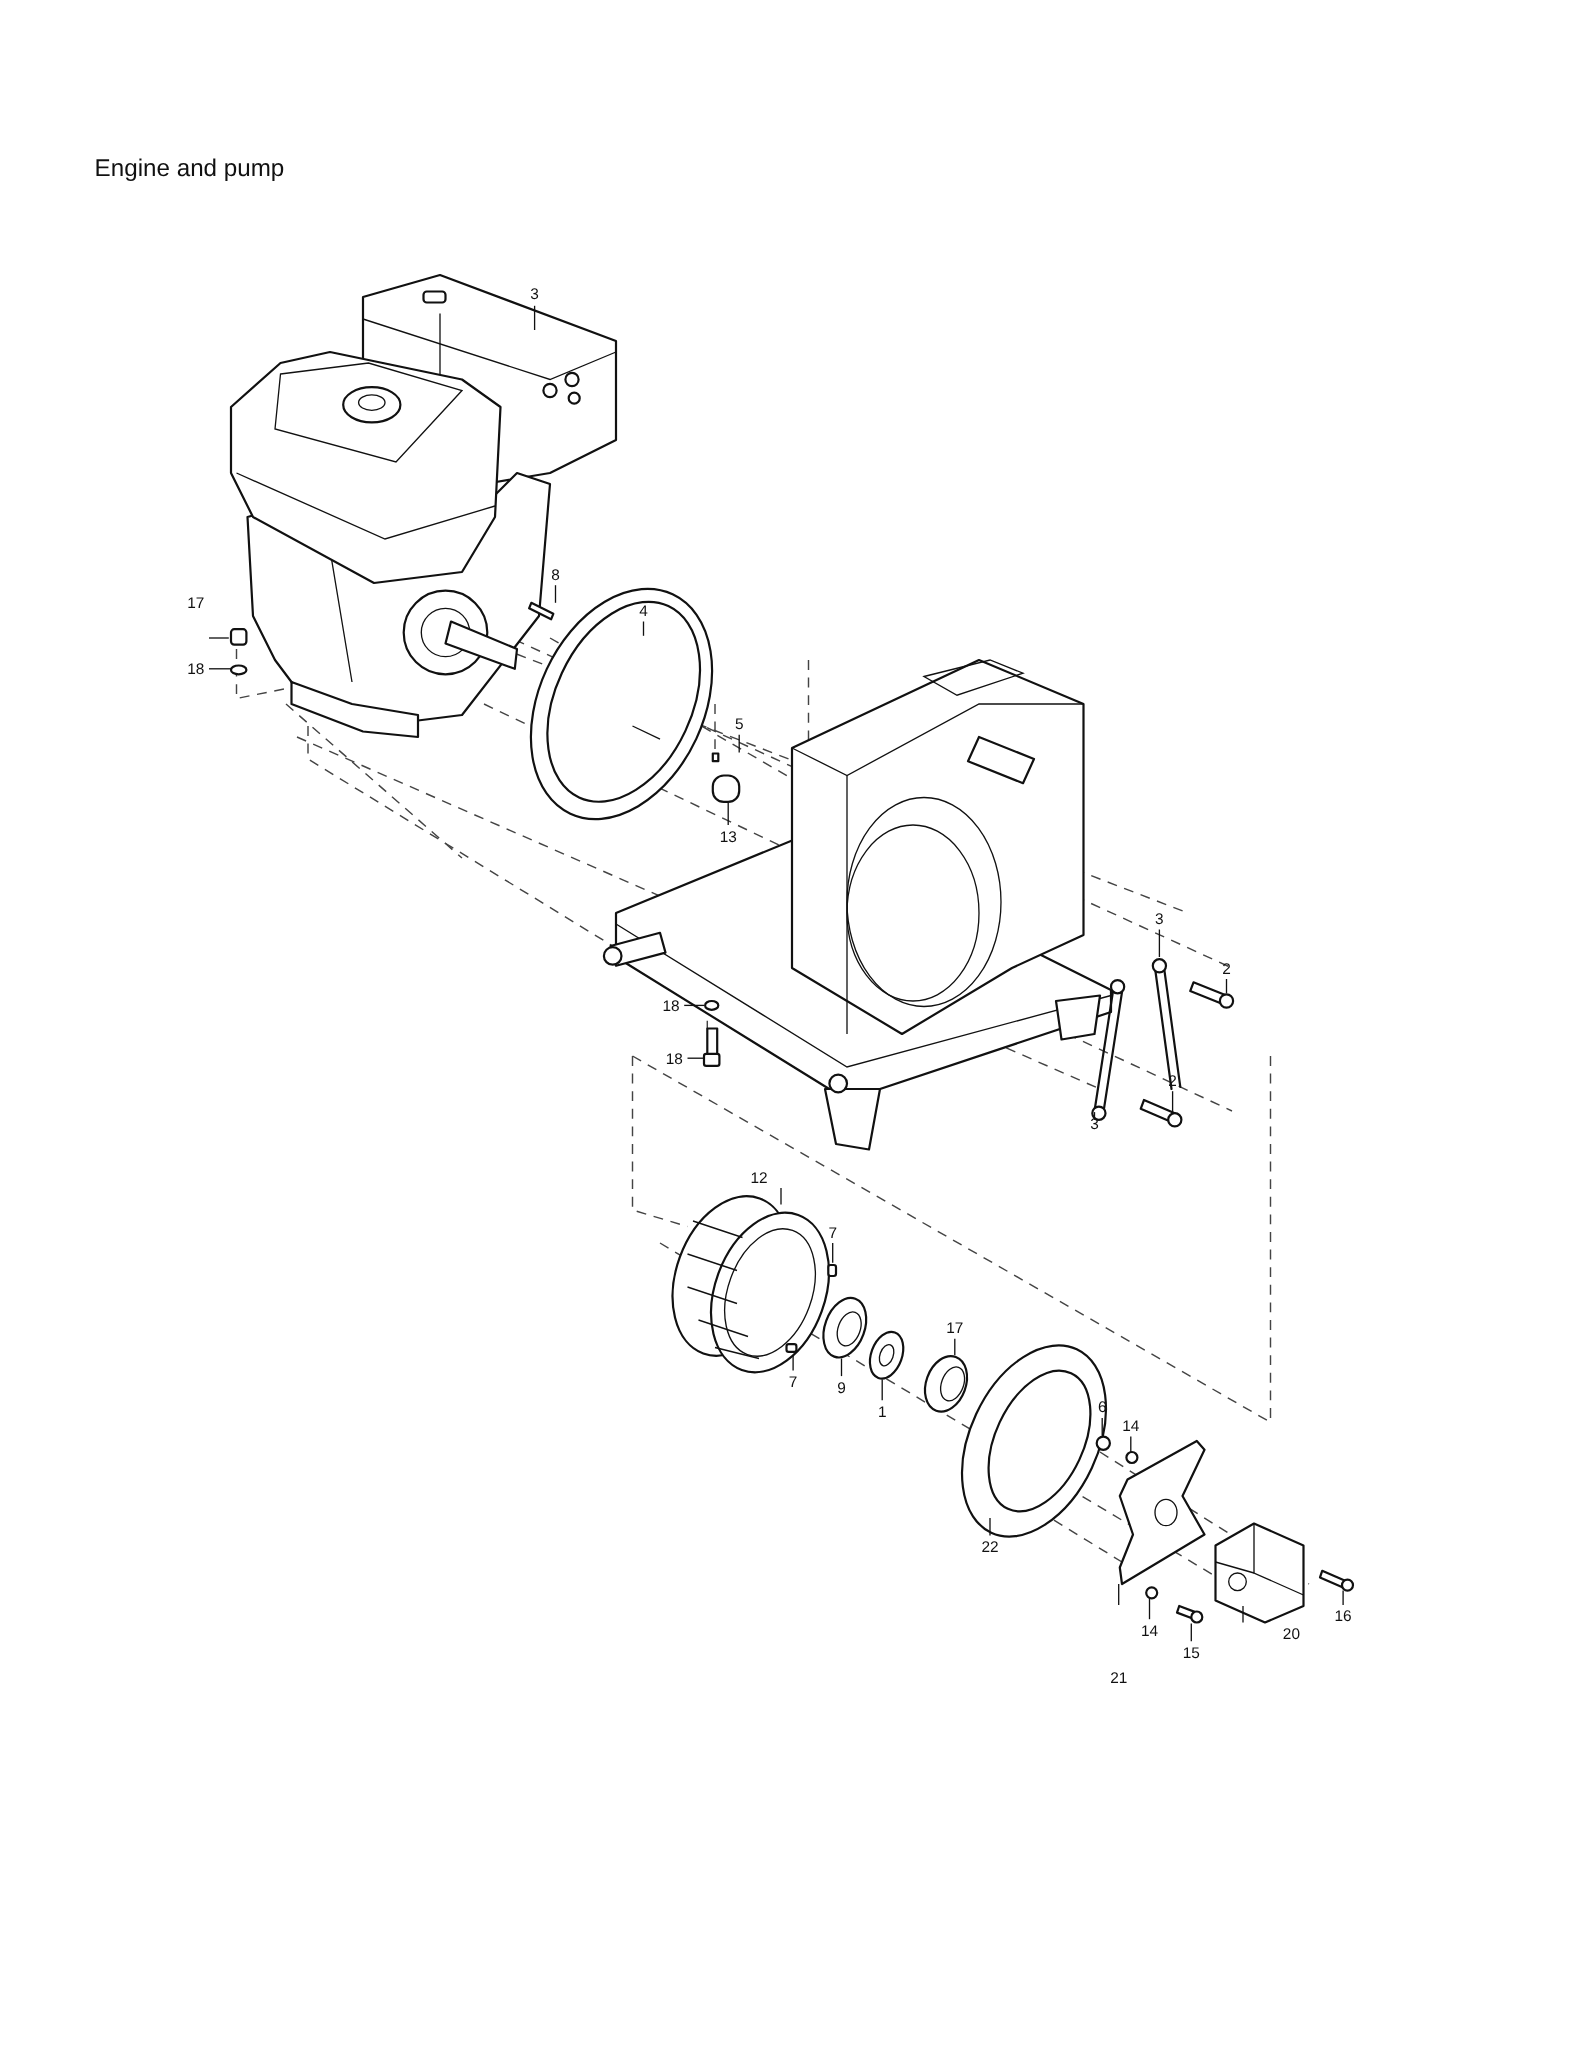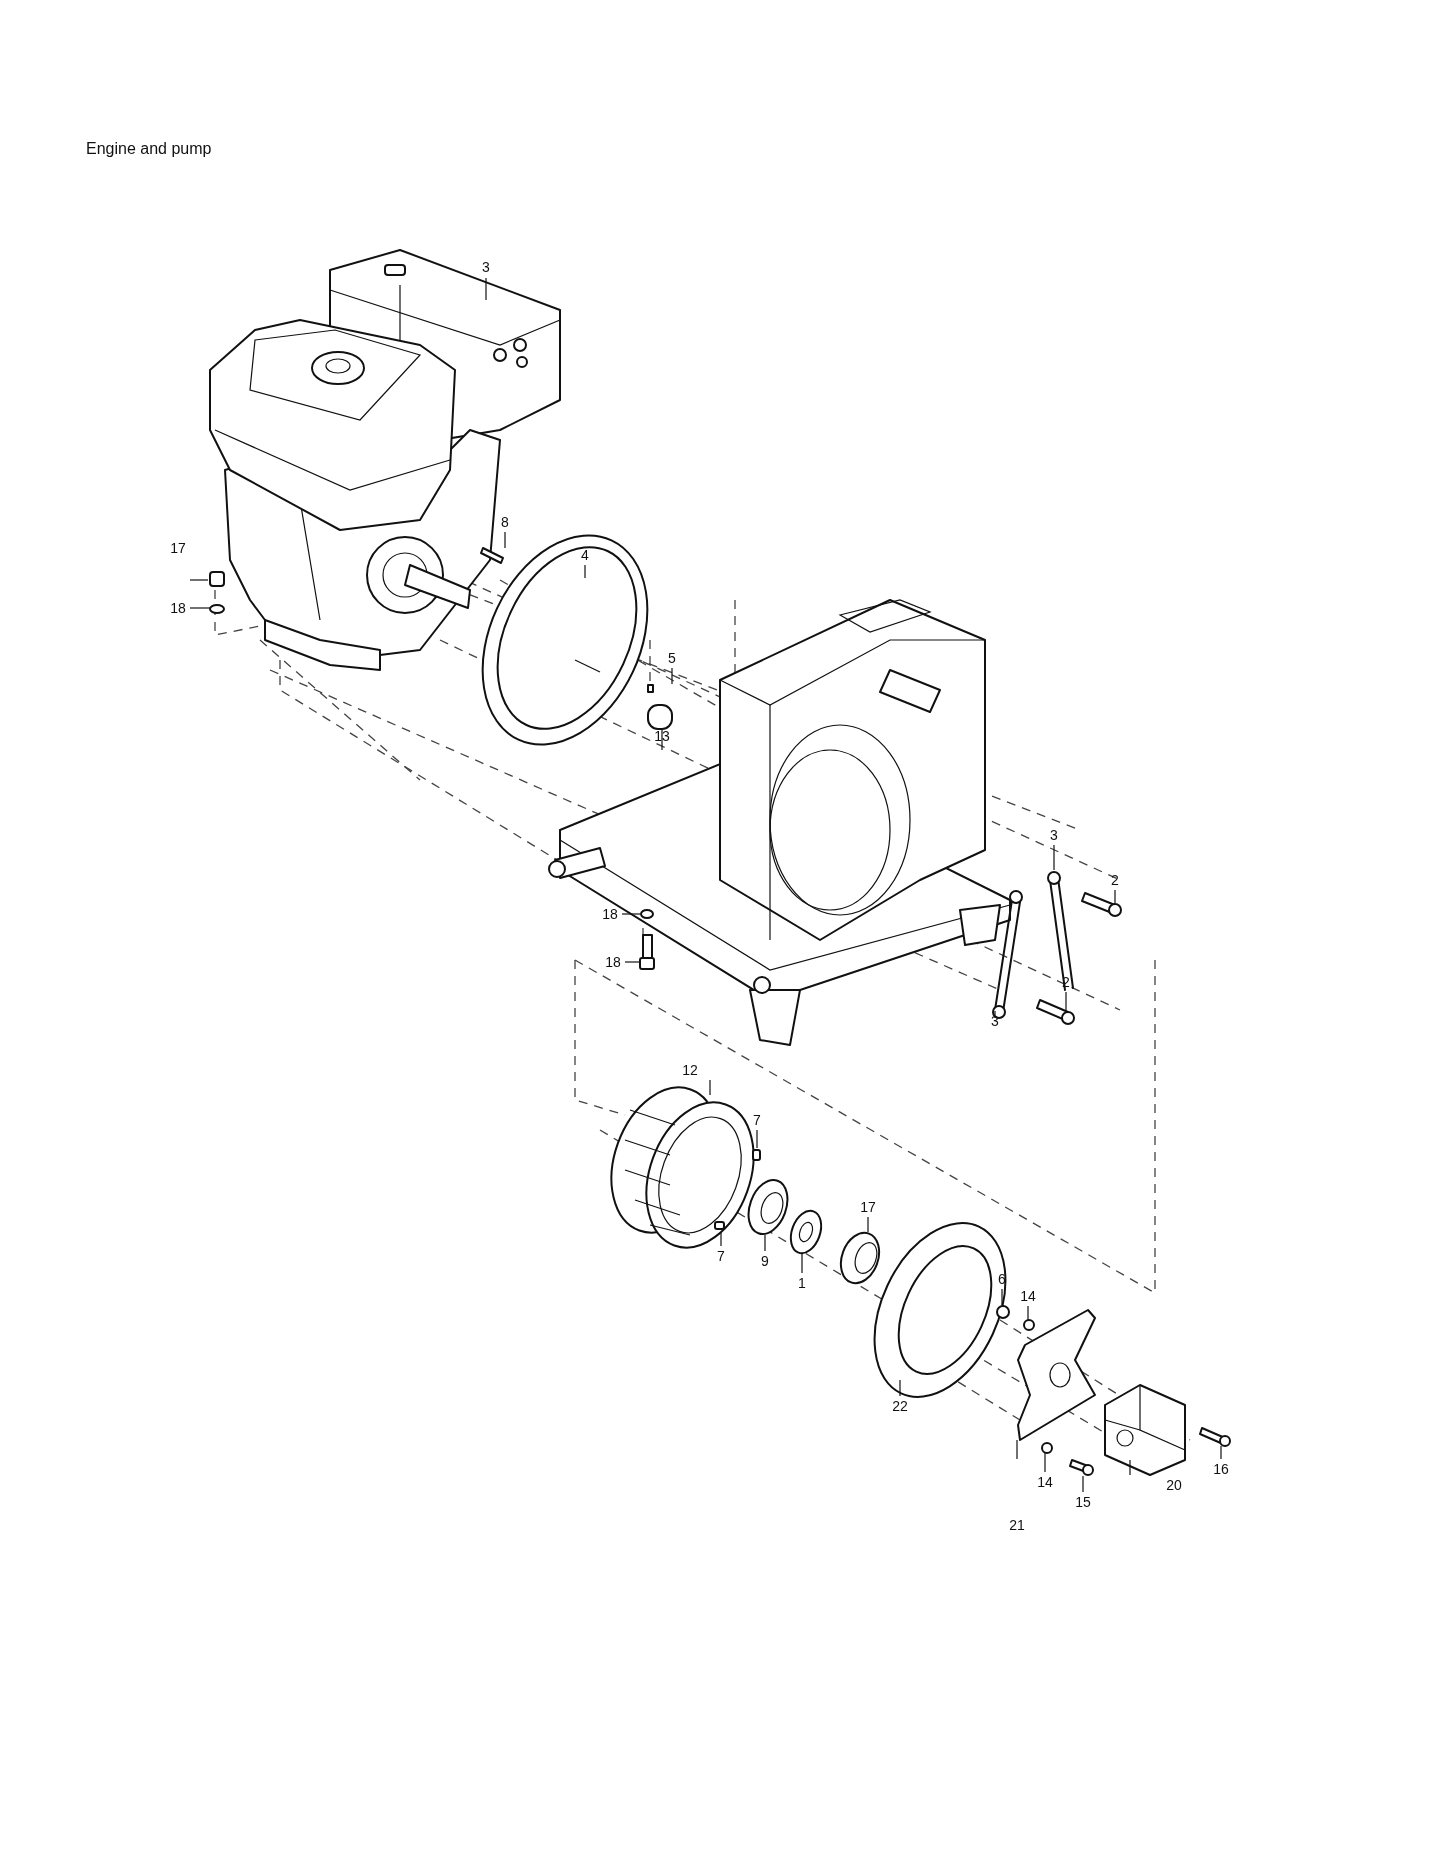"Engine and pump" .title { font-size: 16px -> 22px }
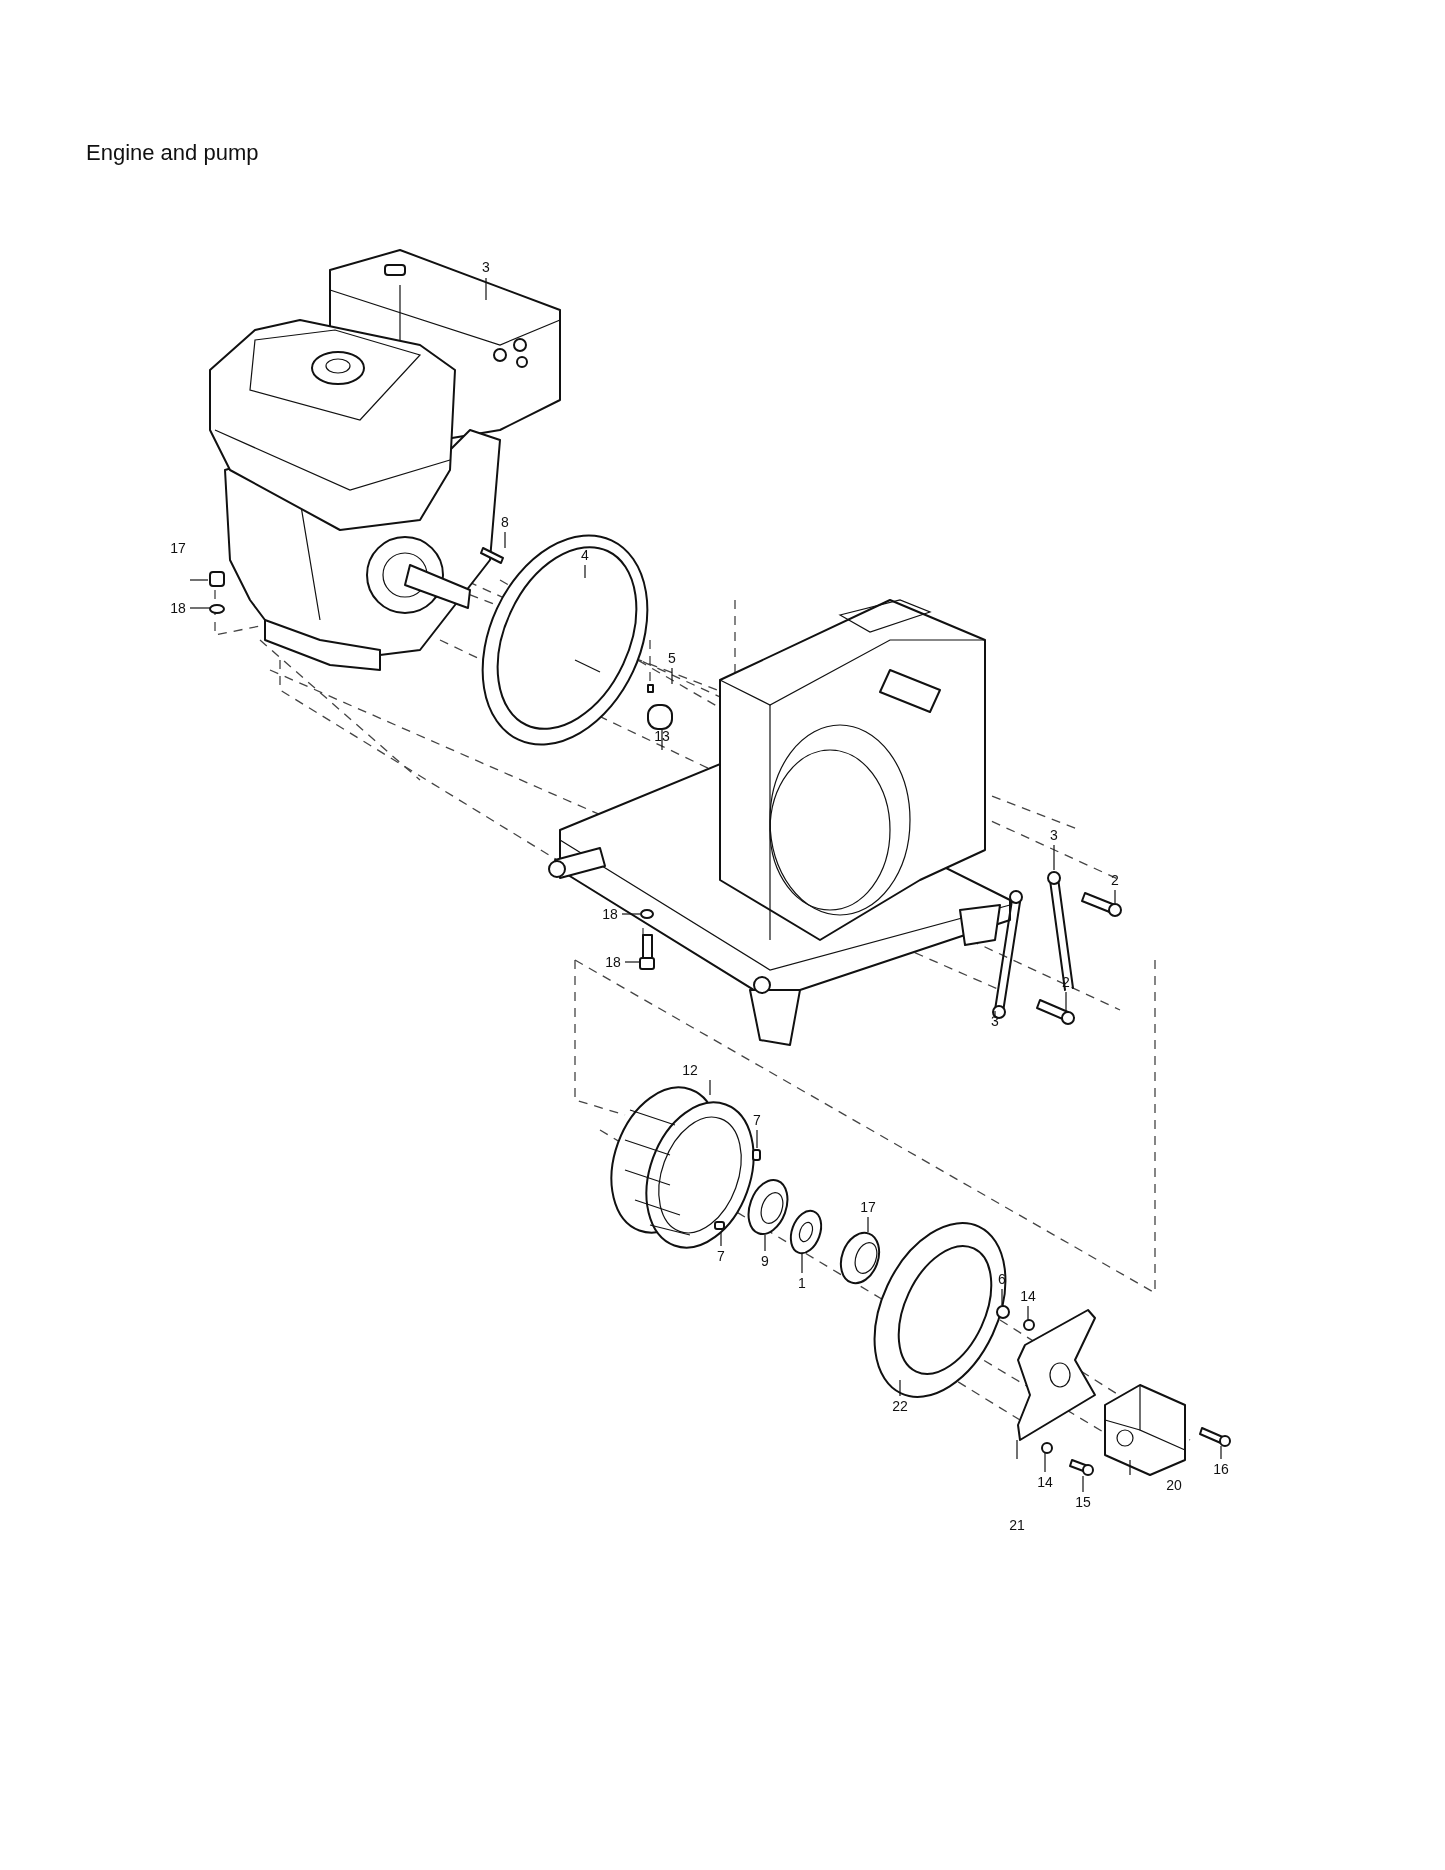"13" div.label { top: 736px -> 760px }
